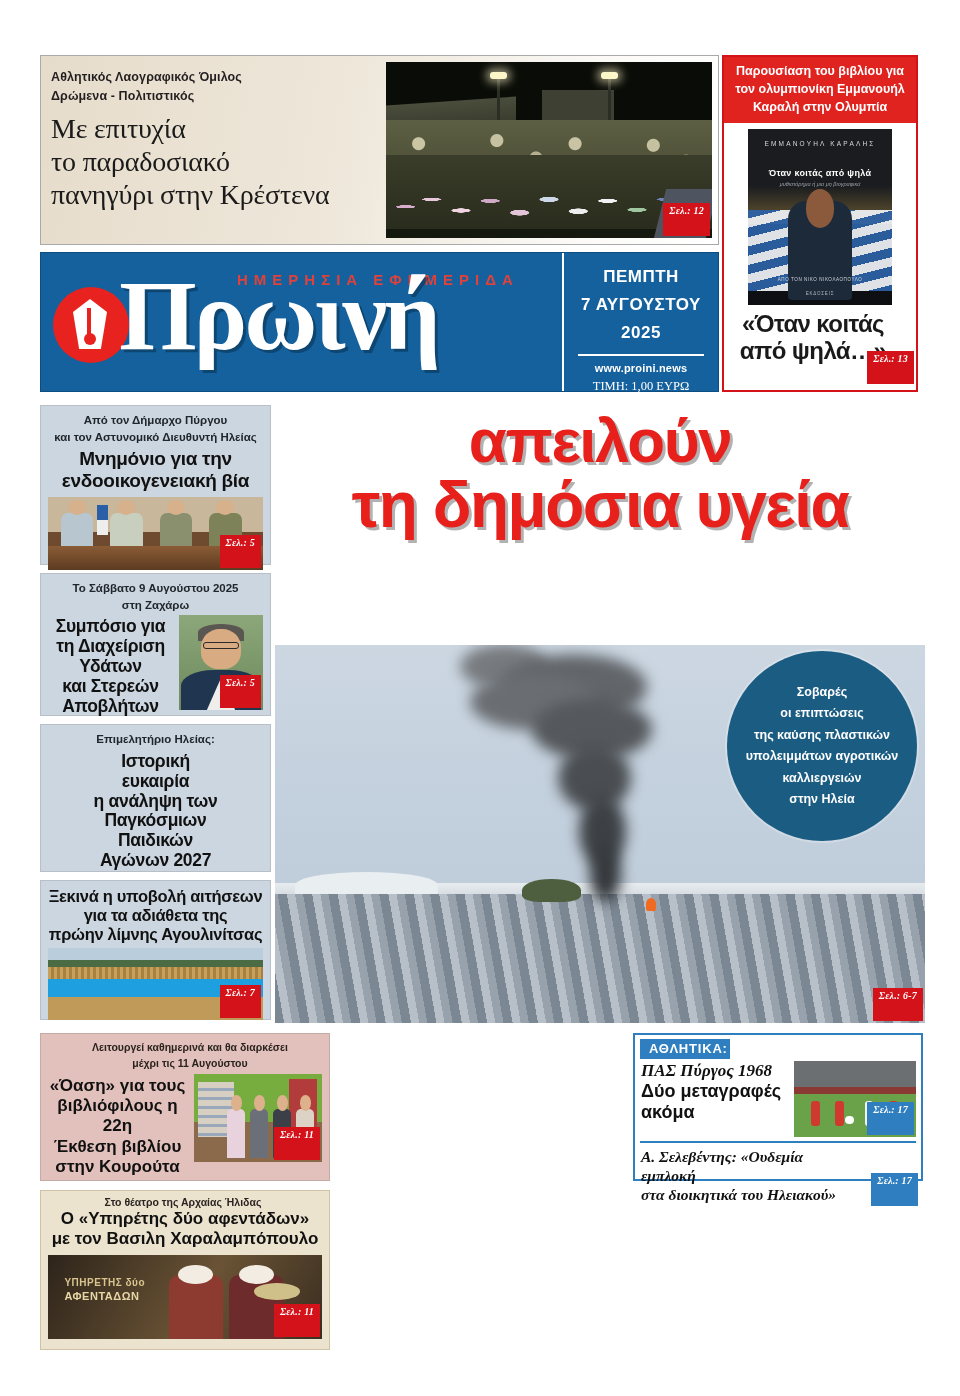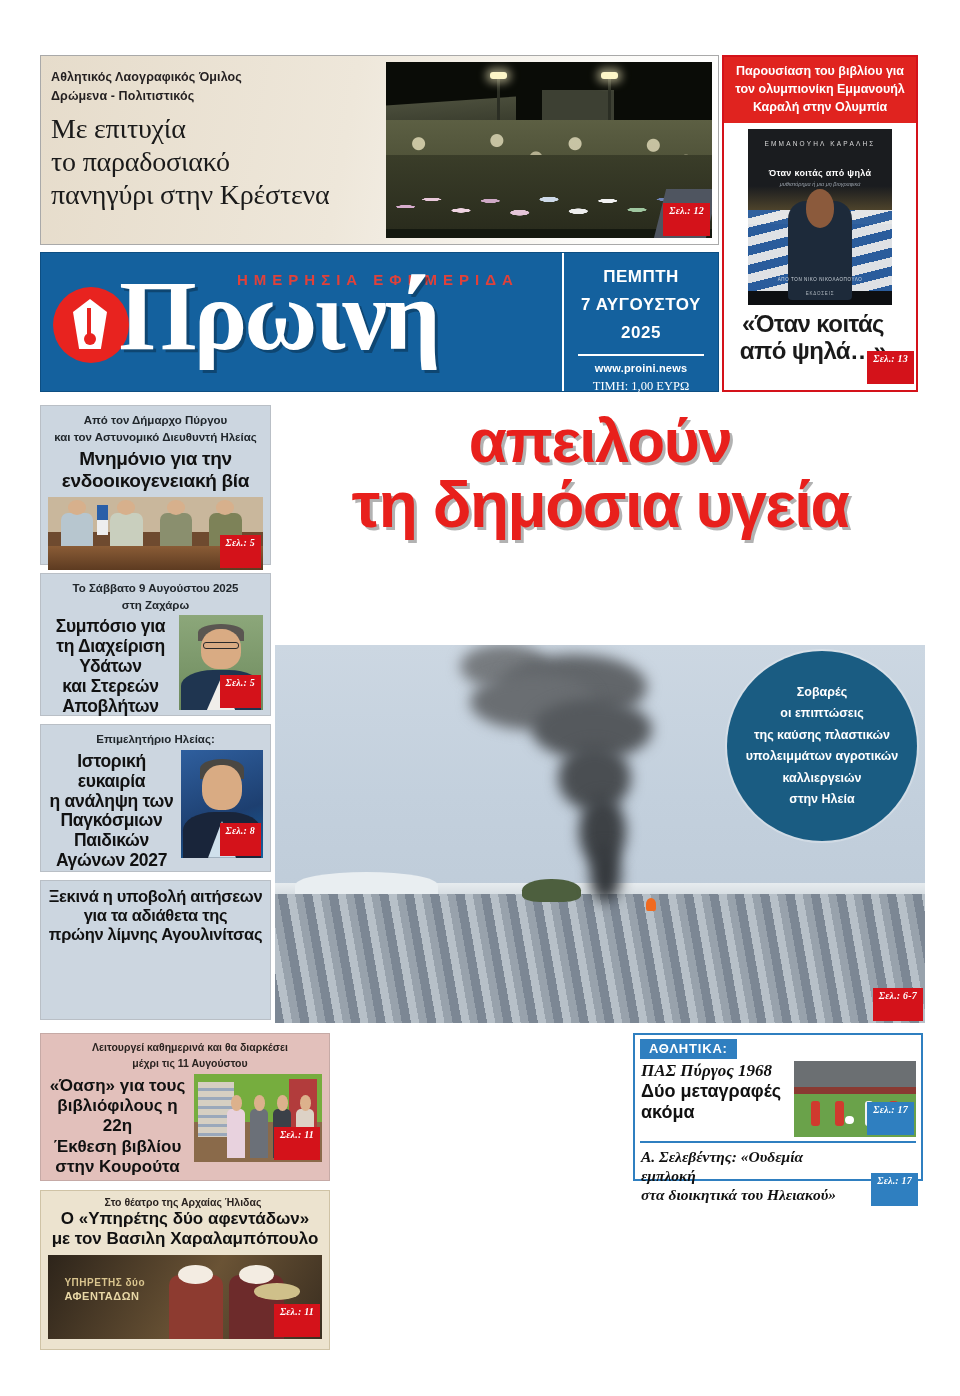"Σελ.: 8" div.photo { html: <div> <div> <div></div> <div></div> <div></div> <div></div> </div> <div>Σελ.: 8</div> </div> -> none }
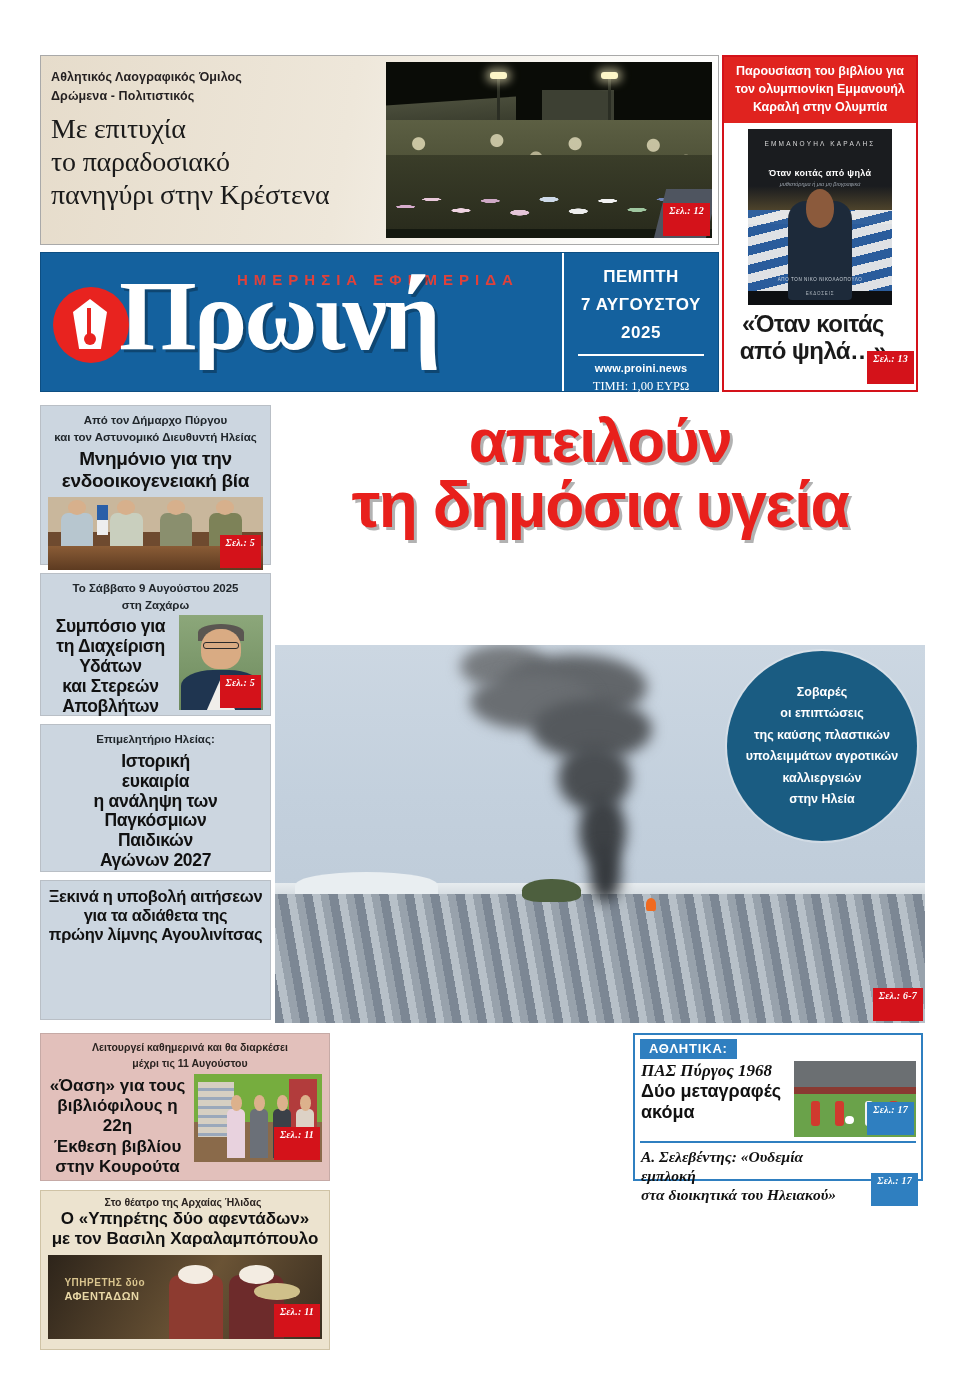"Σελ.: 7" div.photo { html: none -> <div> <div> <div></div> </div> <div>Σελ.: 7</div> </div> }
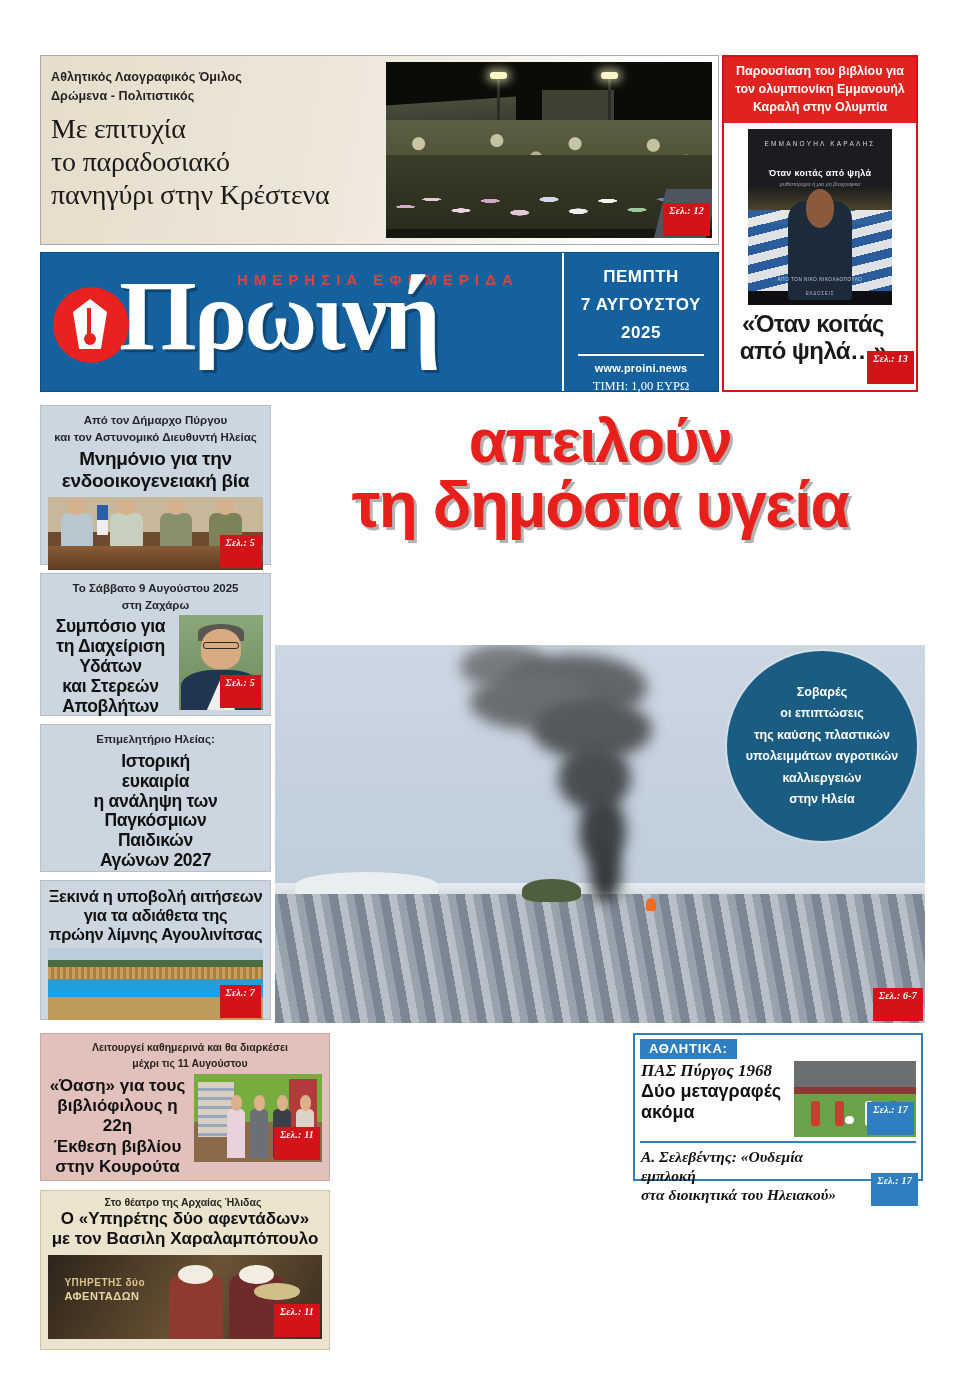"ΑΘΛΗΤΙΚΑ:" #sports .tag { padding: 2px 9px 3px 9px -> 2px 2px 3px 9px }
